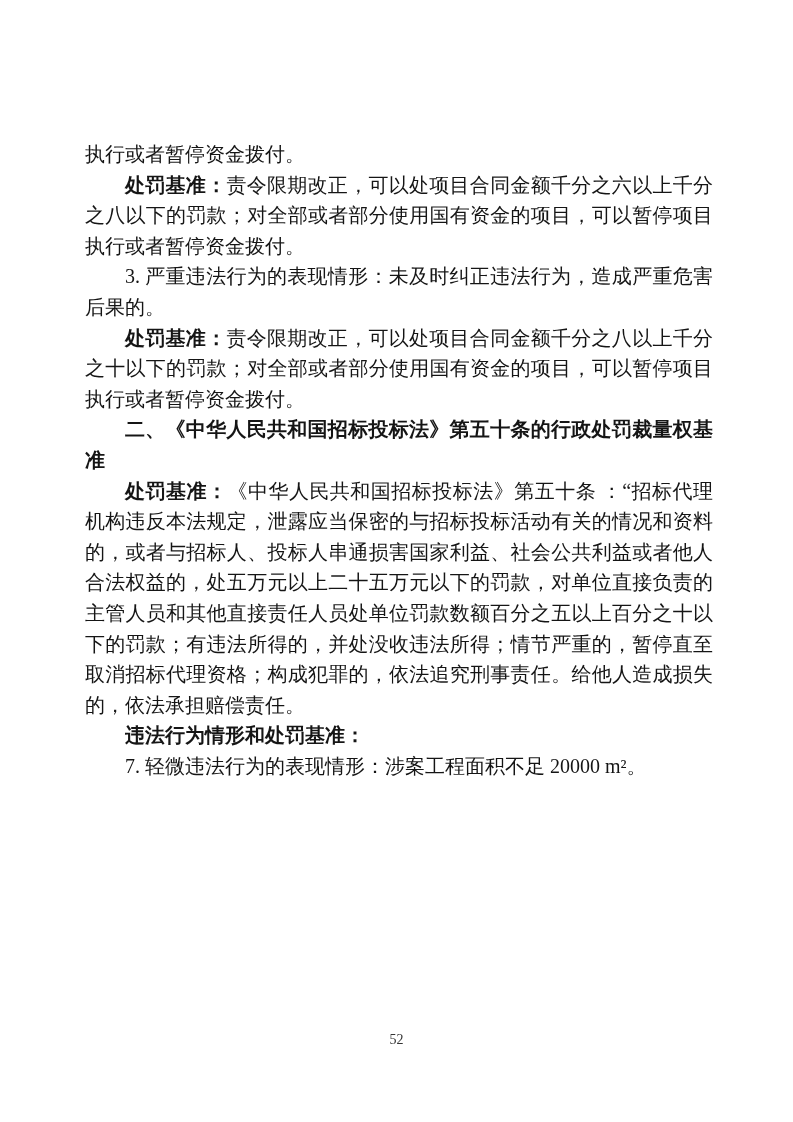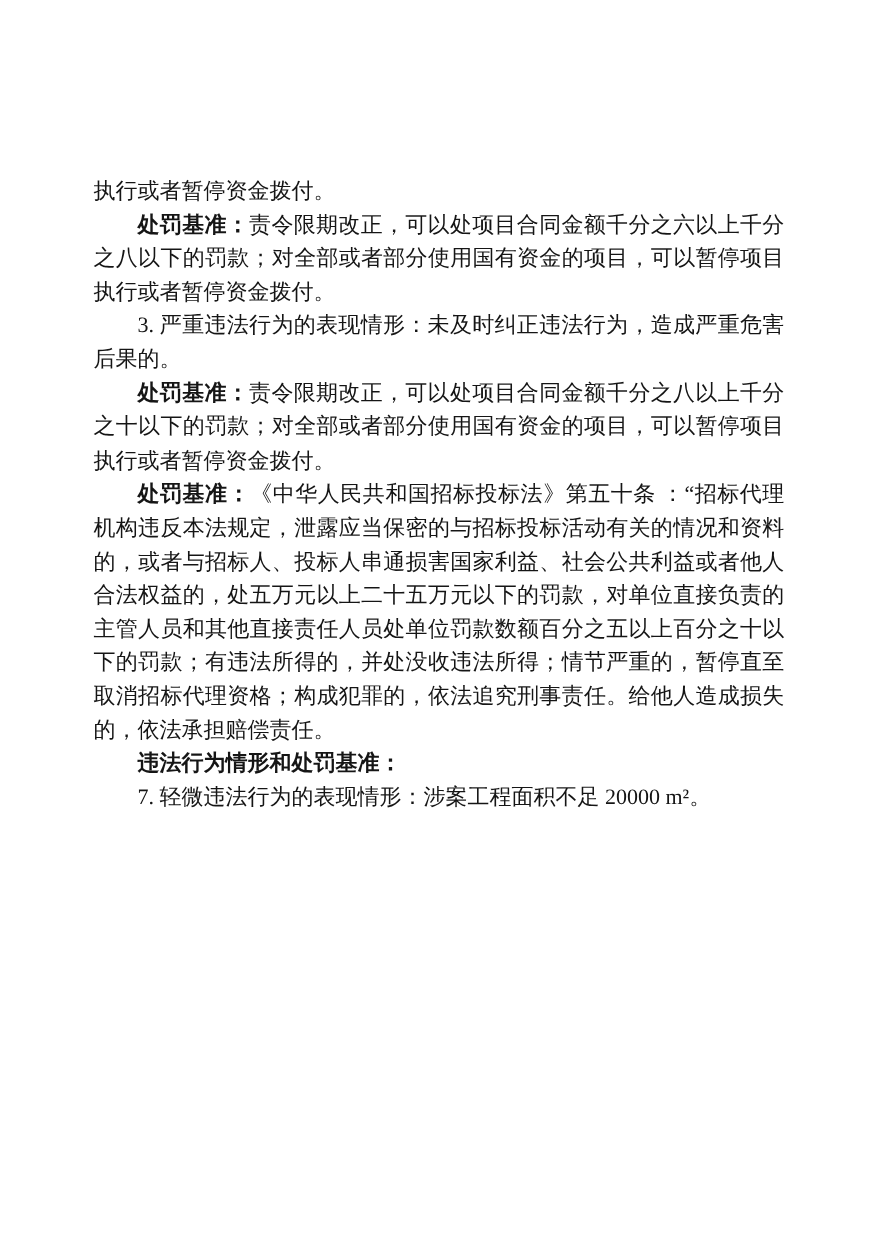"执行或者暂停资金拨付。" .para.noindent { margin-top: 20px -> none }
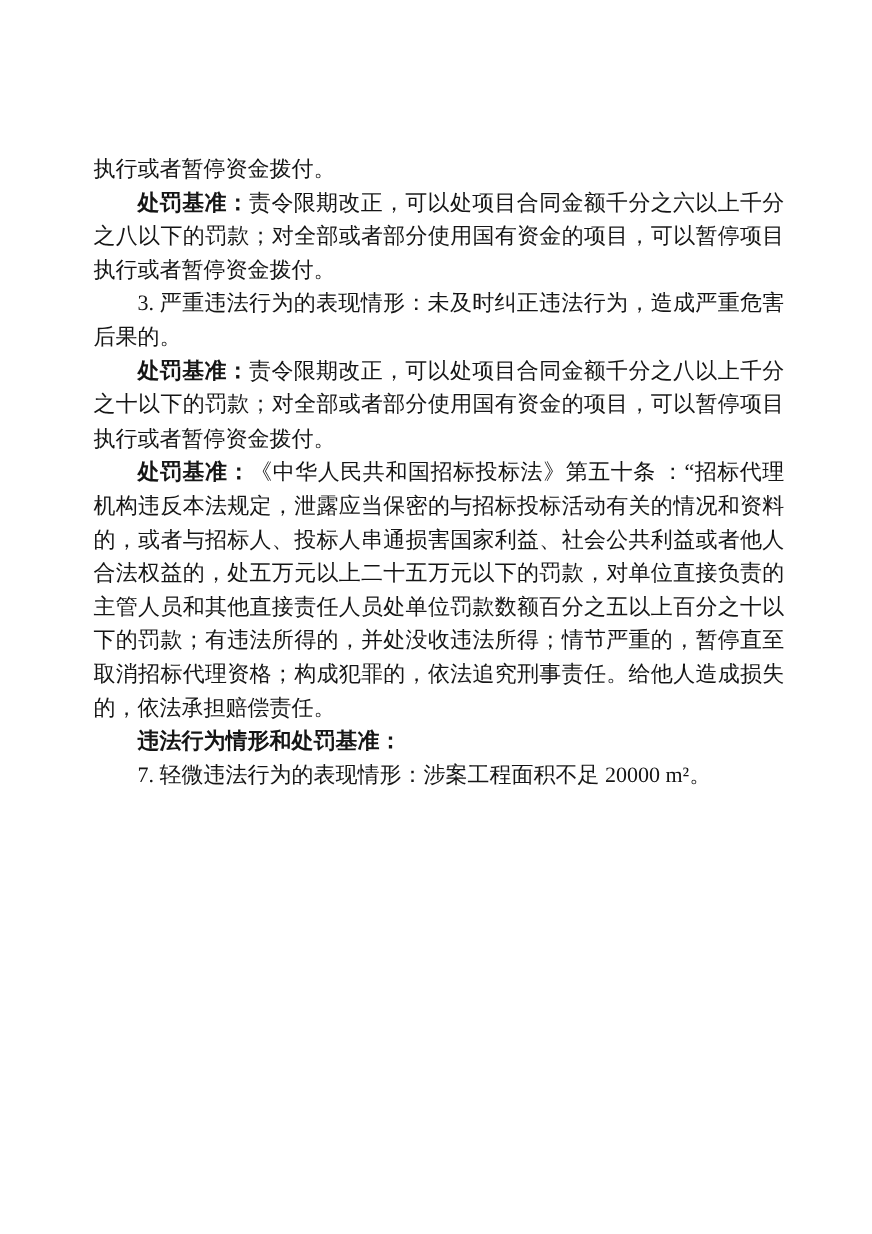"二、《中华人民共和国招标投标法》第五十条的行政处罚裁量权基准" p.para { html: none -> <p><span>二、《中华人民共和国招标投标法》第五十条的行政处罚裁量权基准</span></p> }
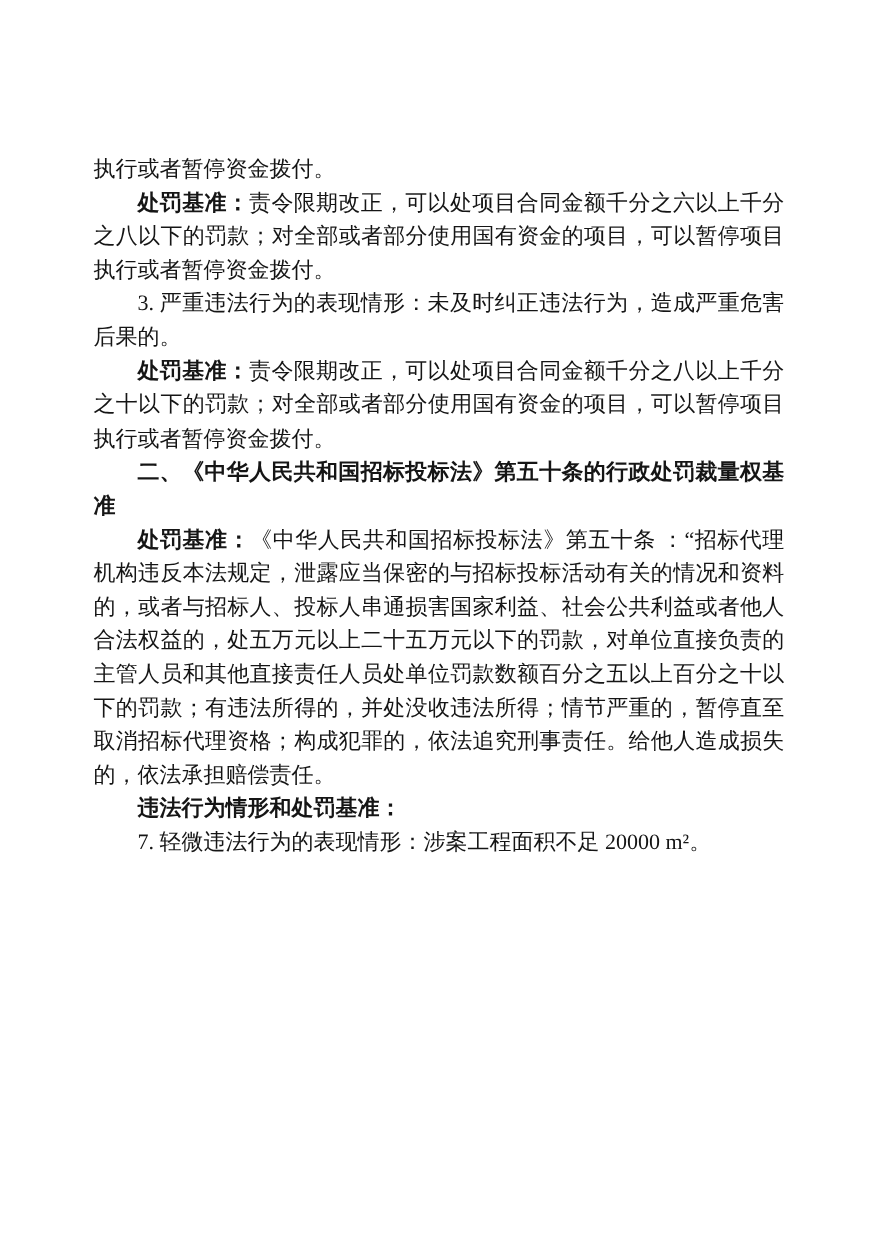"52" div.footer { html: none -> <div>52</div> }
